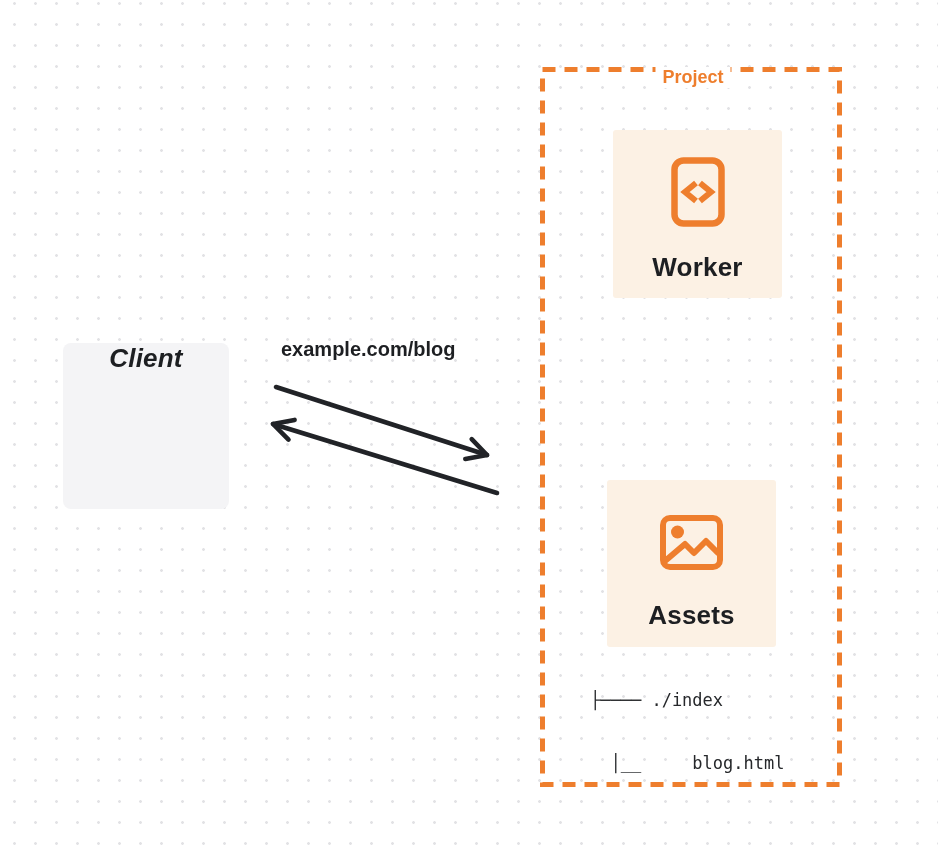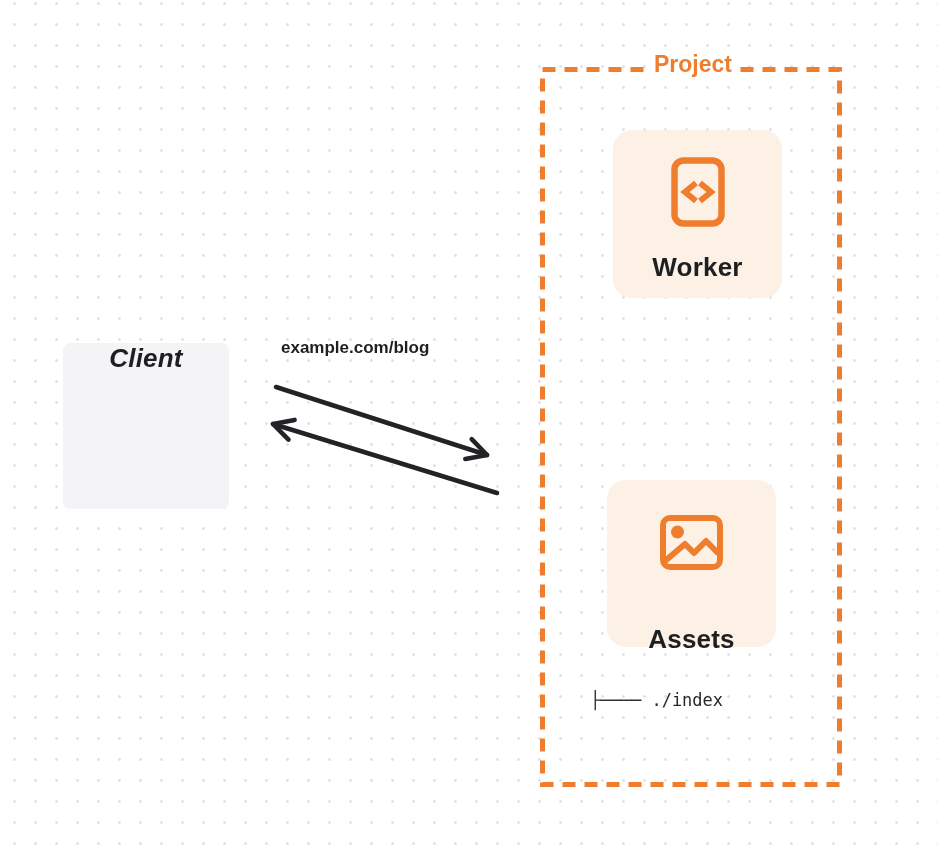"Project" .project-label { font-size: 23px -> 18px; top: 51px -> 67px }
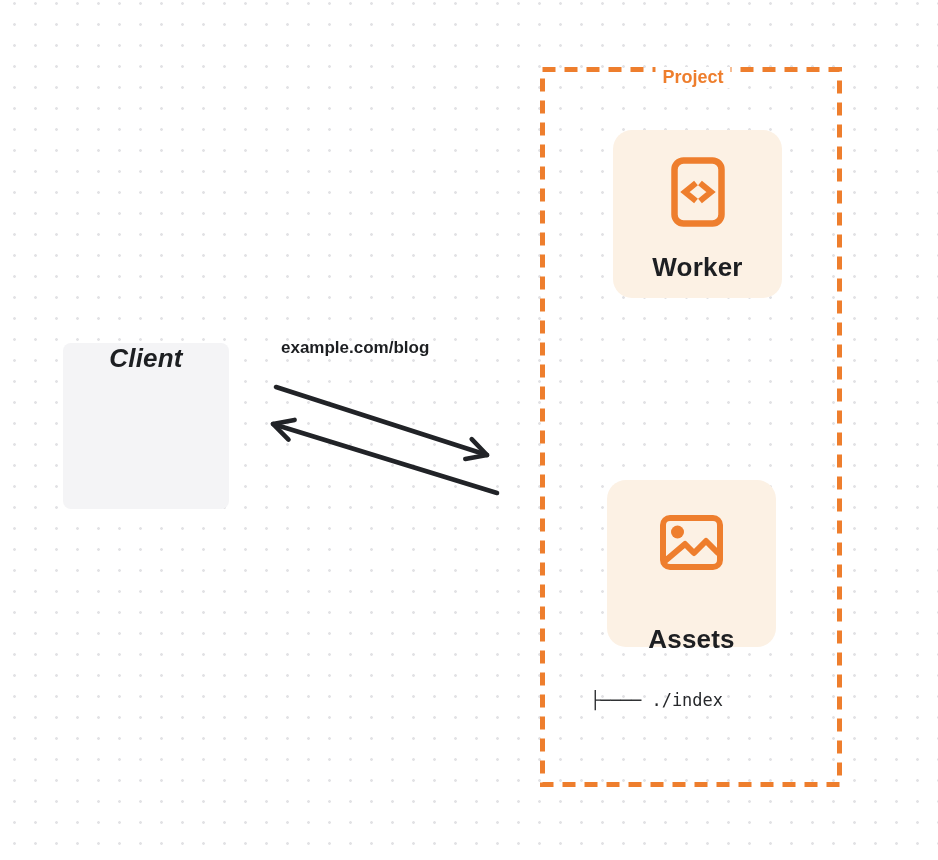"Worker" .card { border-radius: 19px -> 3px }
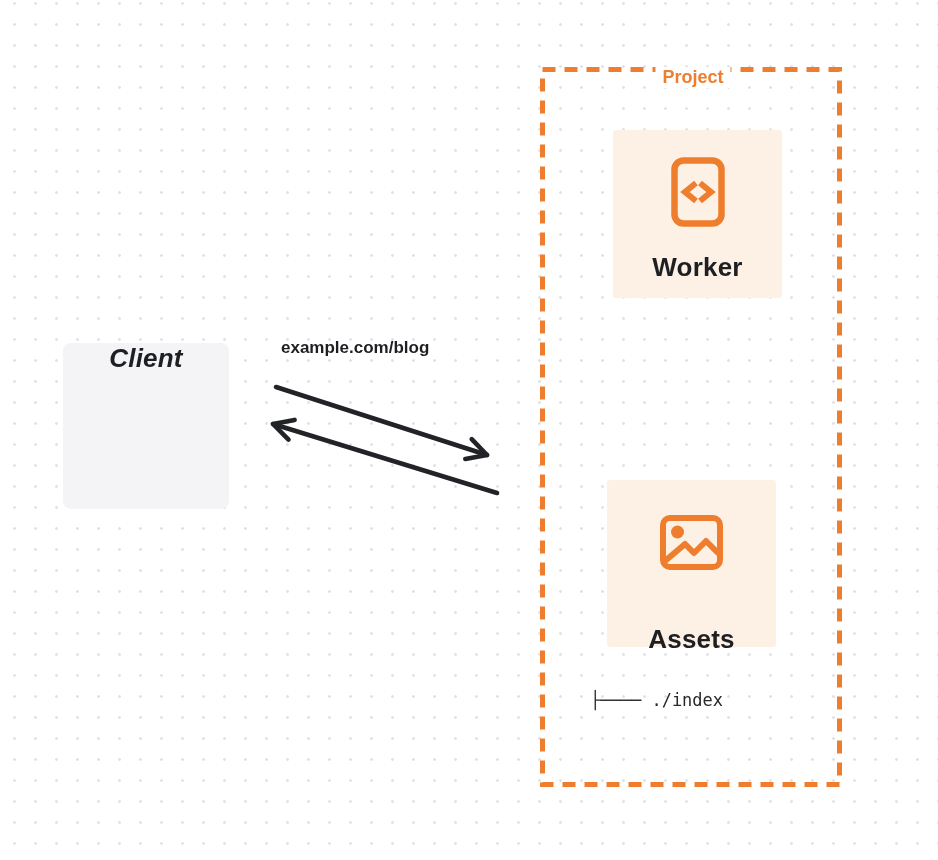"example.com/blog" .request-label { font-size: 17px -> 20px }
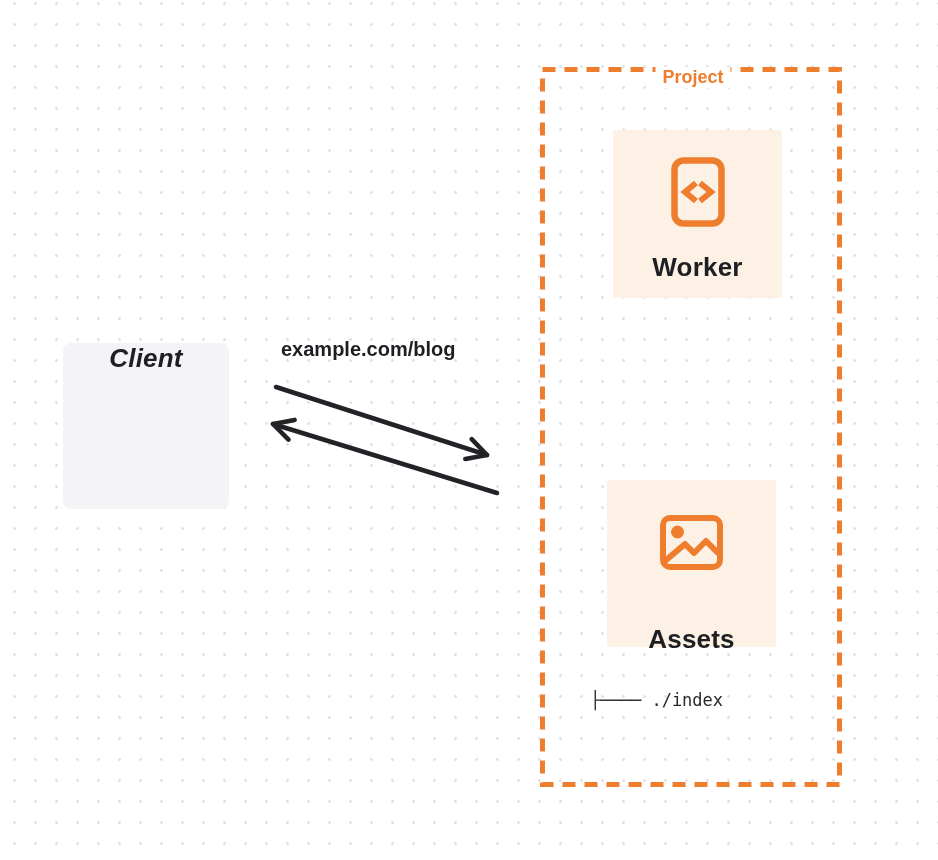"Assets" .card.assets { gap: 24px -> none }
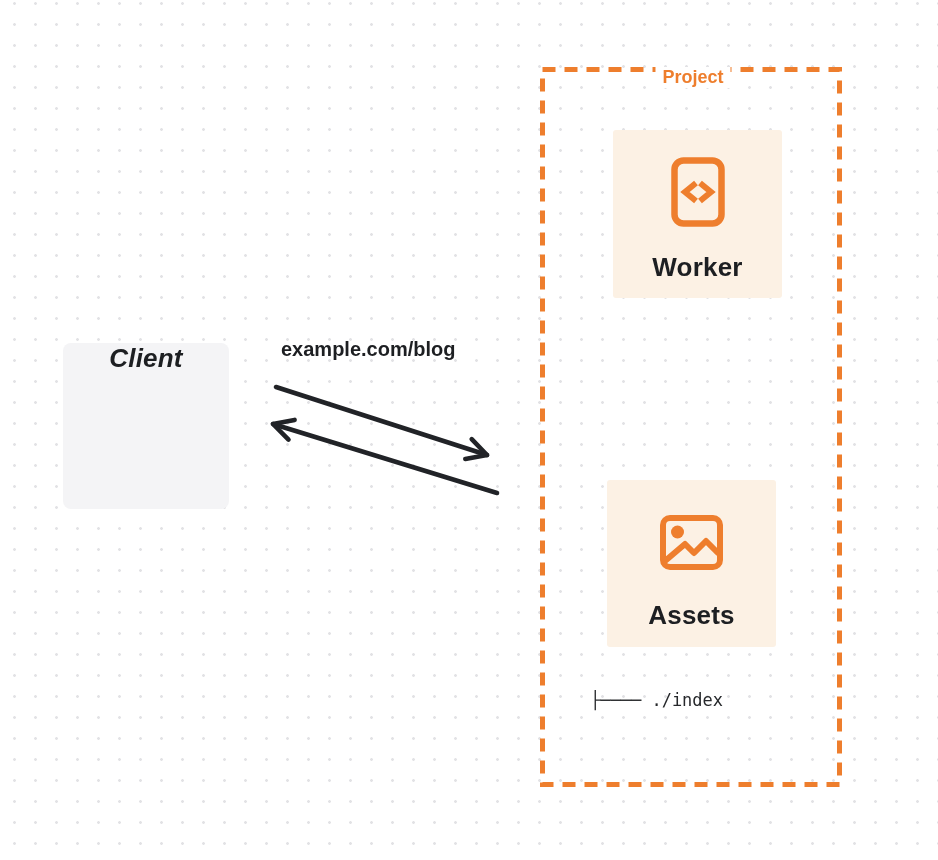"│__ blog.html" div { html: none -> <div> │__ blog.html</div> }
